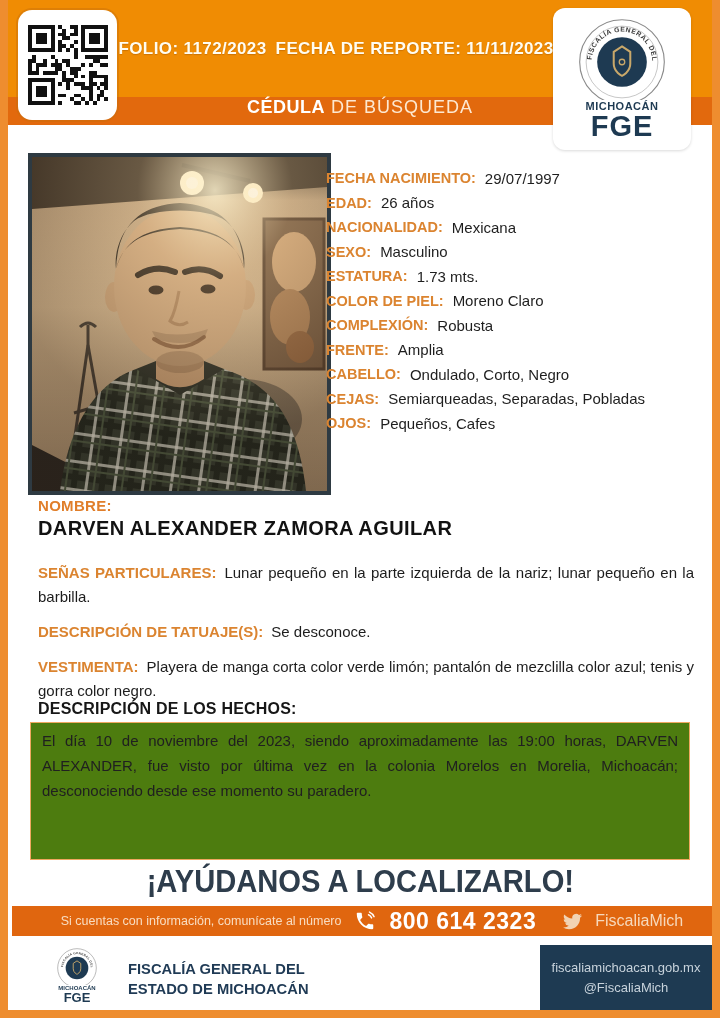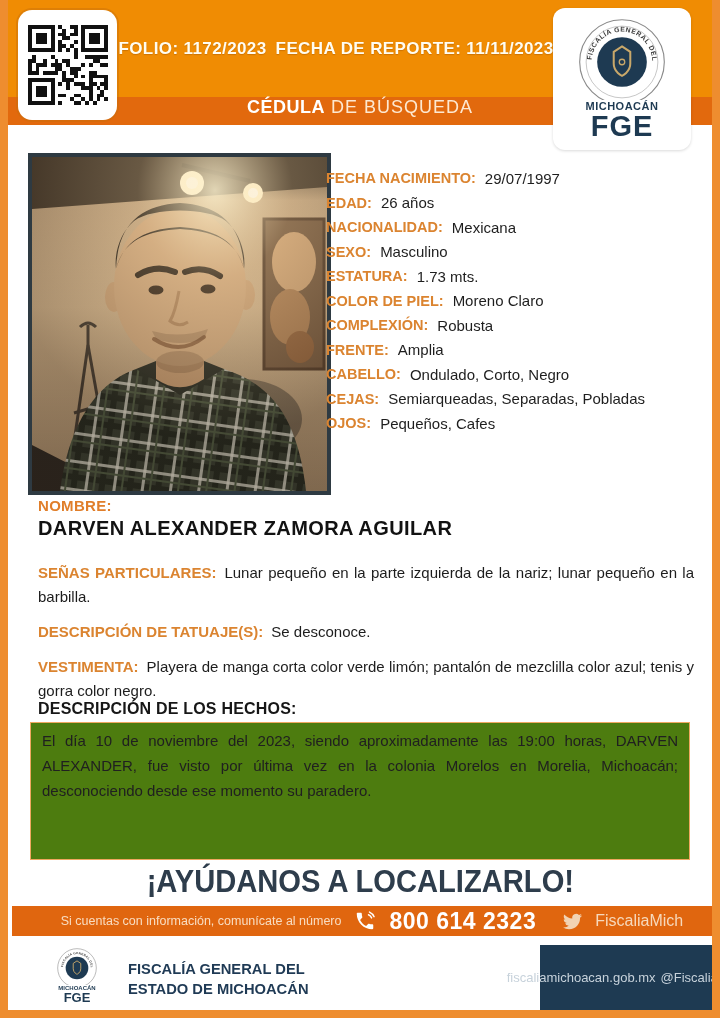"fiscaliamichoacan.gob.mx" .f-navy { flex-direction: row -> column }
